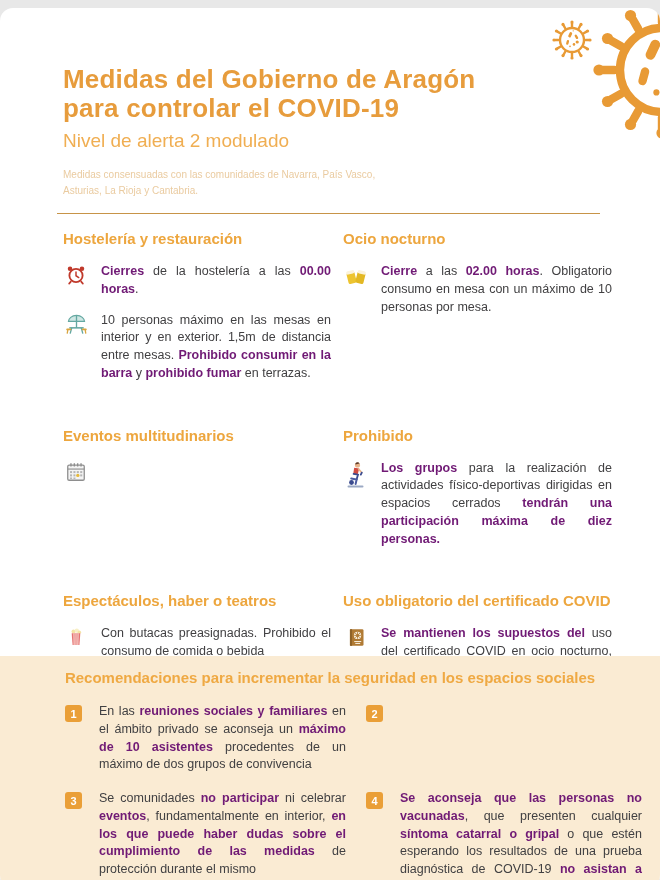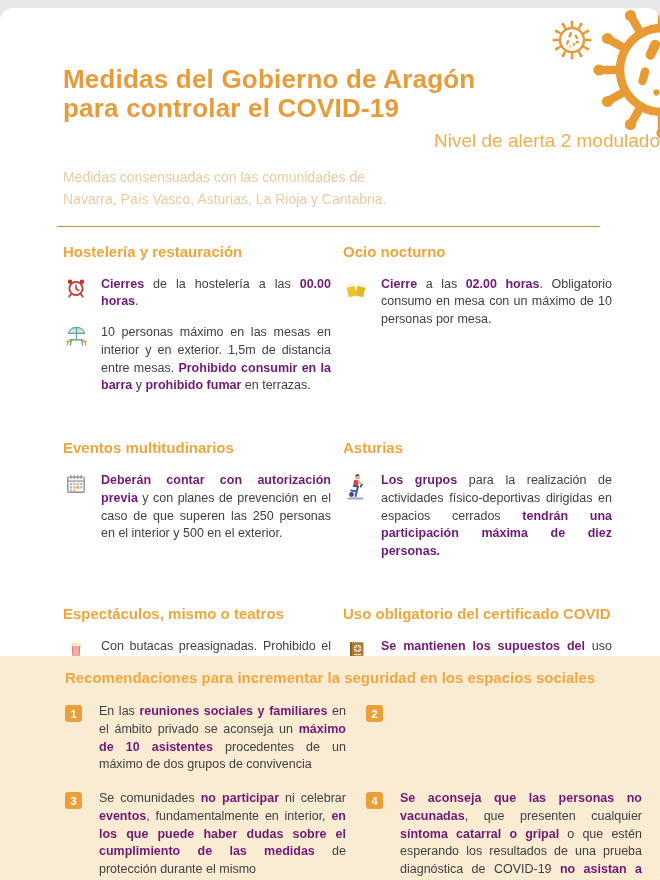"Nivel de alerta 2 modulado" .subtitle { text-align: right -> none }
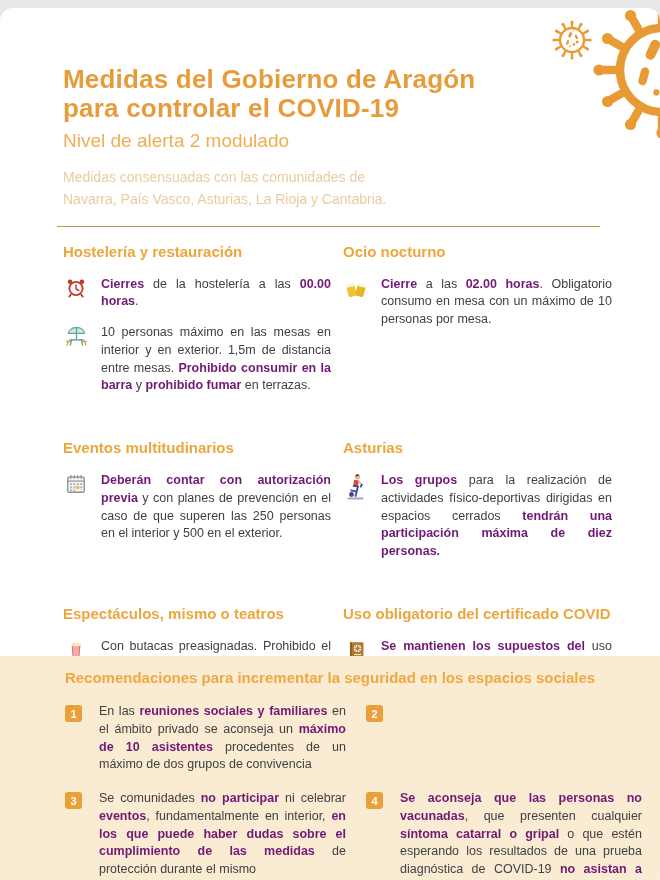"Medidas consensuadas con las comunidades" .note { font-size: 14px -> 10px }
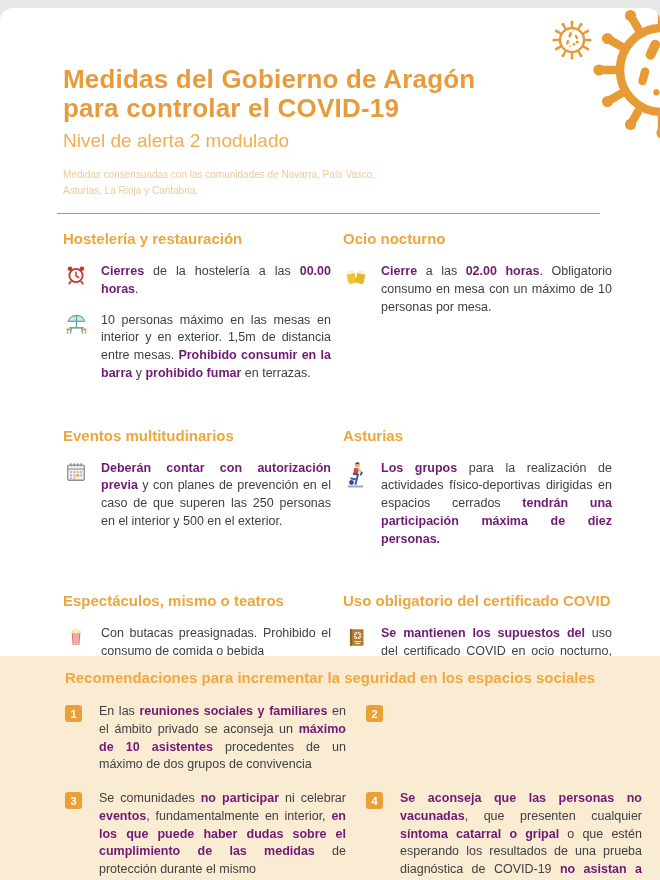"Asturias" h2.sec-title { text: Asturias -> Prohibido }
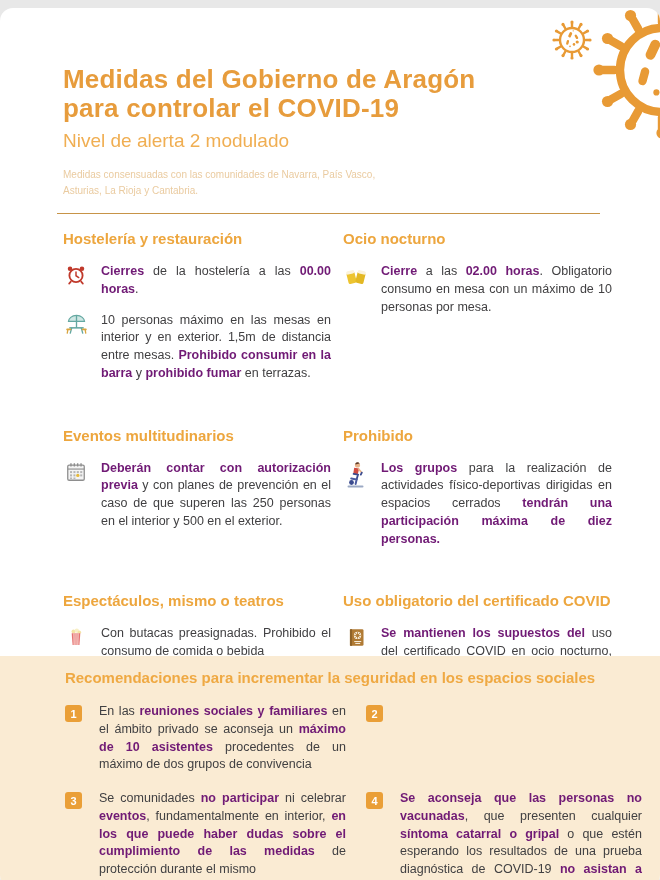"Deberán contar con autorización previa" p.txt { html: <p><b>Deberán contar con autorización previa</b><span> y con planes de prevención en el caso de que superen las 250 personas en el interior y 500 en el exterior.</span></p> -> none }
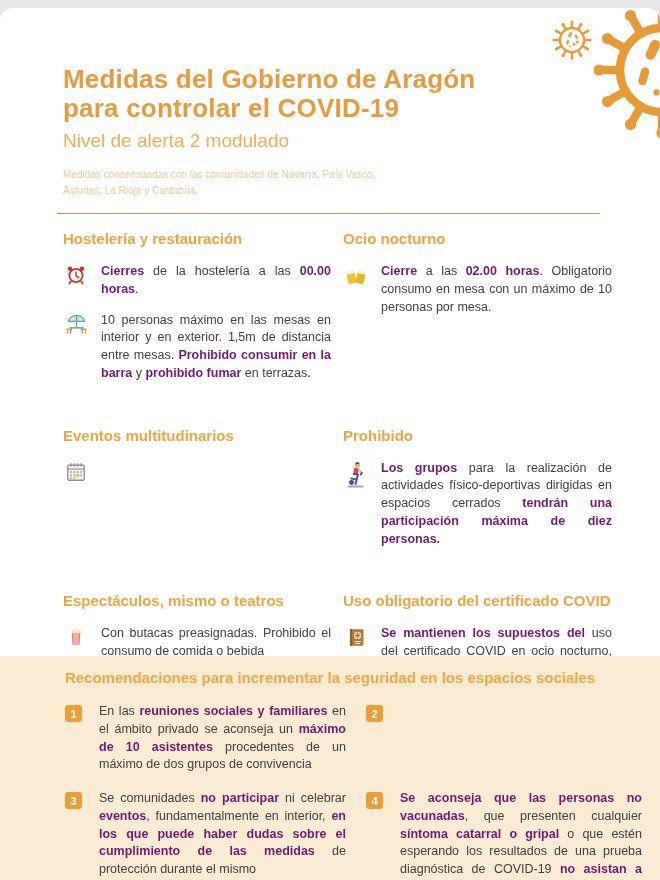"Espectáculos, mismo o teatros" h2.sec-title { text: mismo -> haber }
